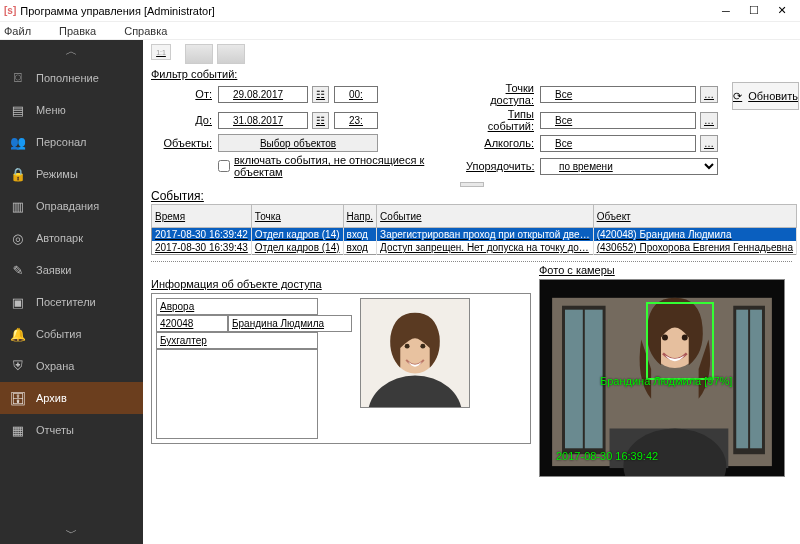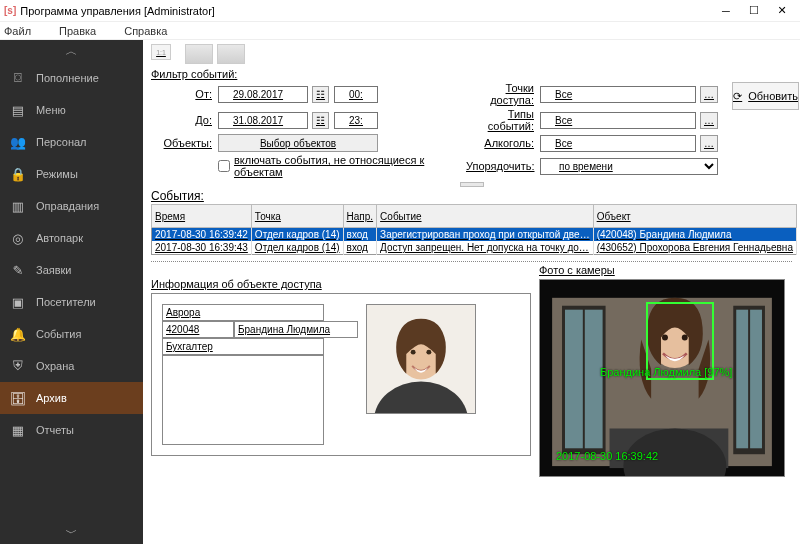"Аврора" .info-grid { padding: 10px -> 4px }
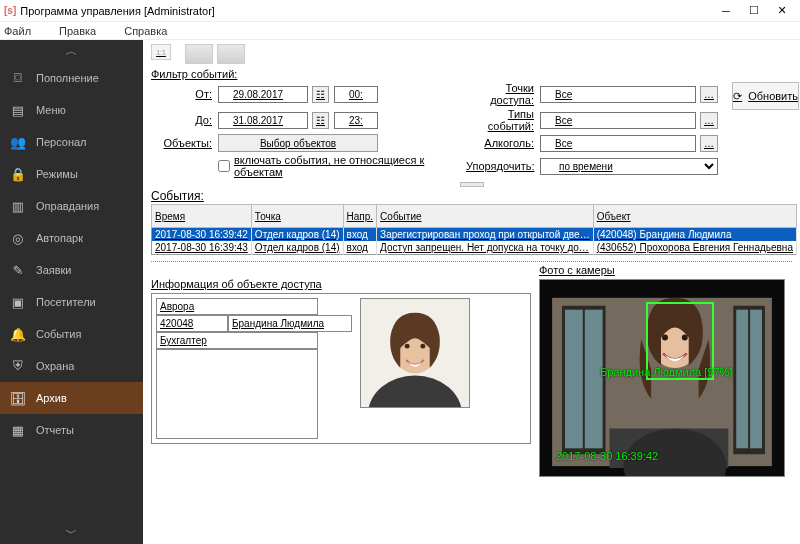"Брандина Людмила [97%]" div.cam-text { top: 86px -> 95px }
